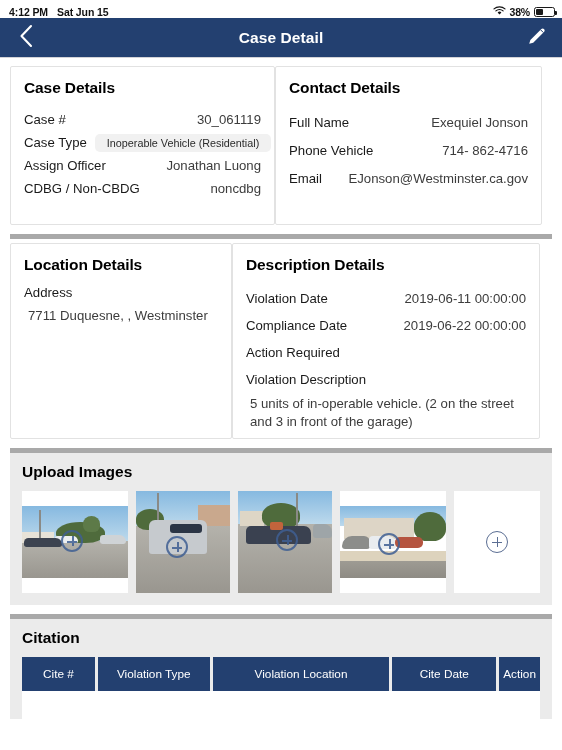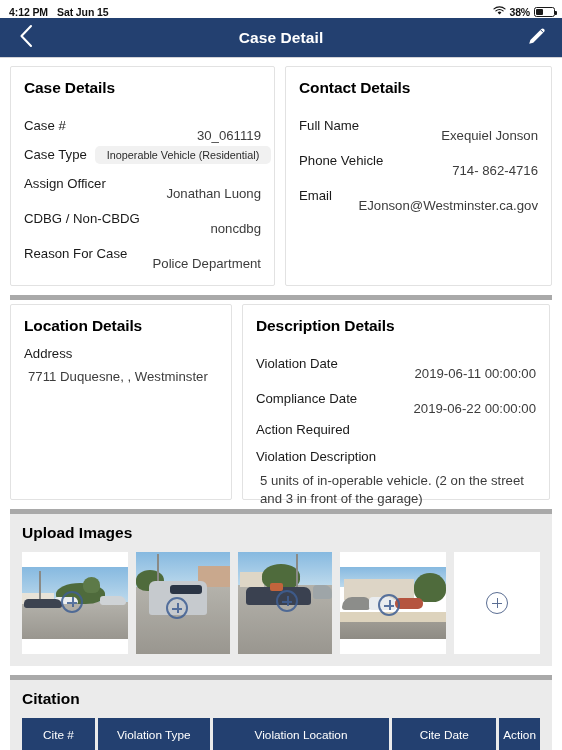"Case Details" .row-cards { gap: 10px -> none }
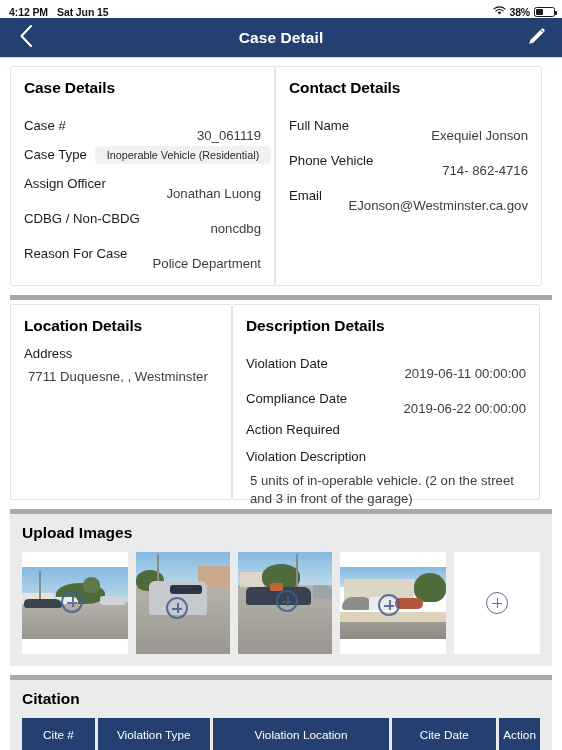"30_061119" .kv .v { margin-top: 20px -> none }
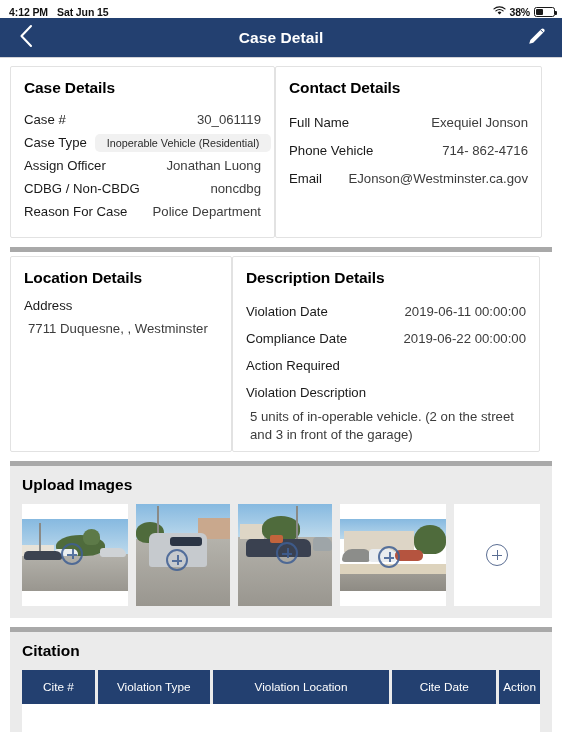"Reason For Case" div.kv { html: <div> <span>Reason For Case</span> <span>Police Department</span> </div> -> none }
